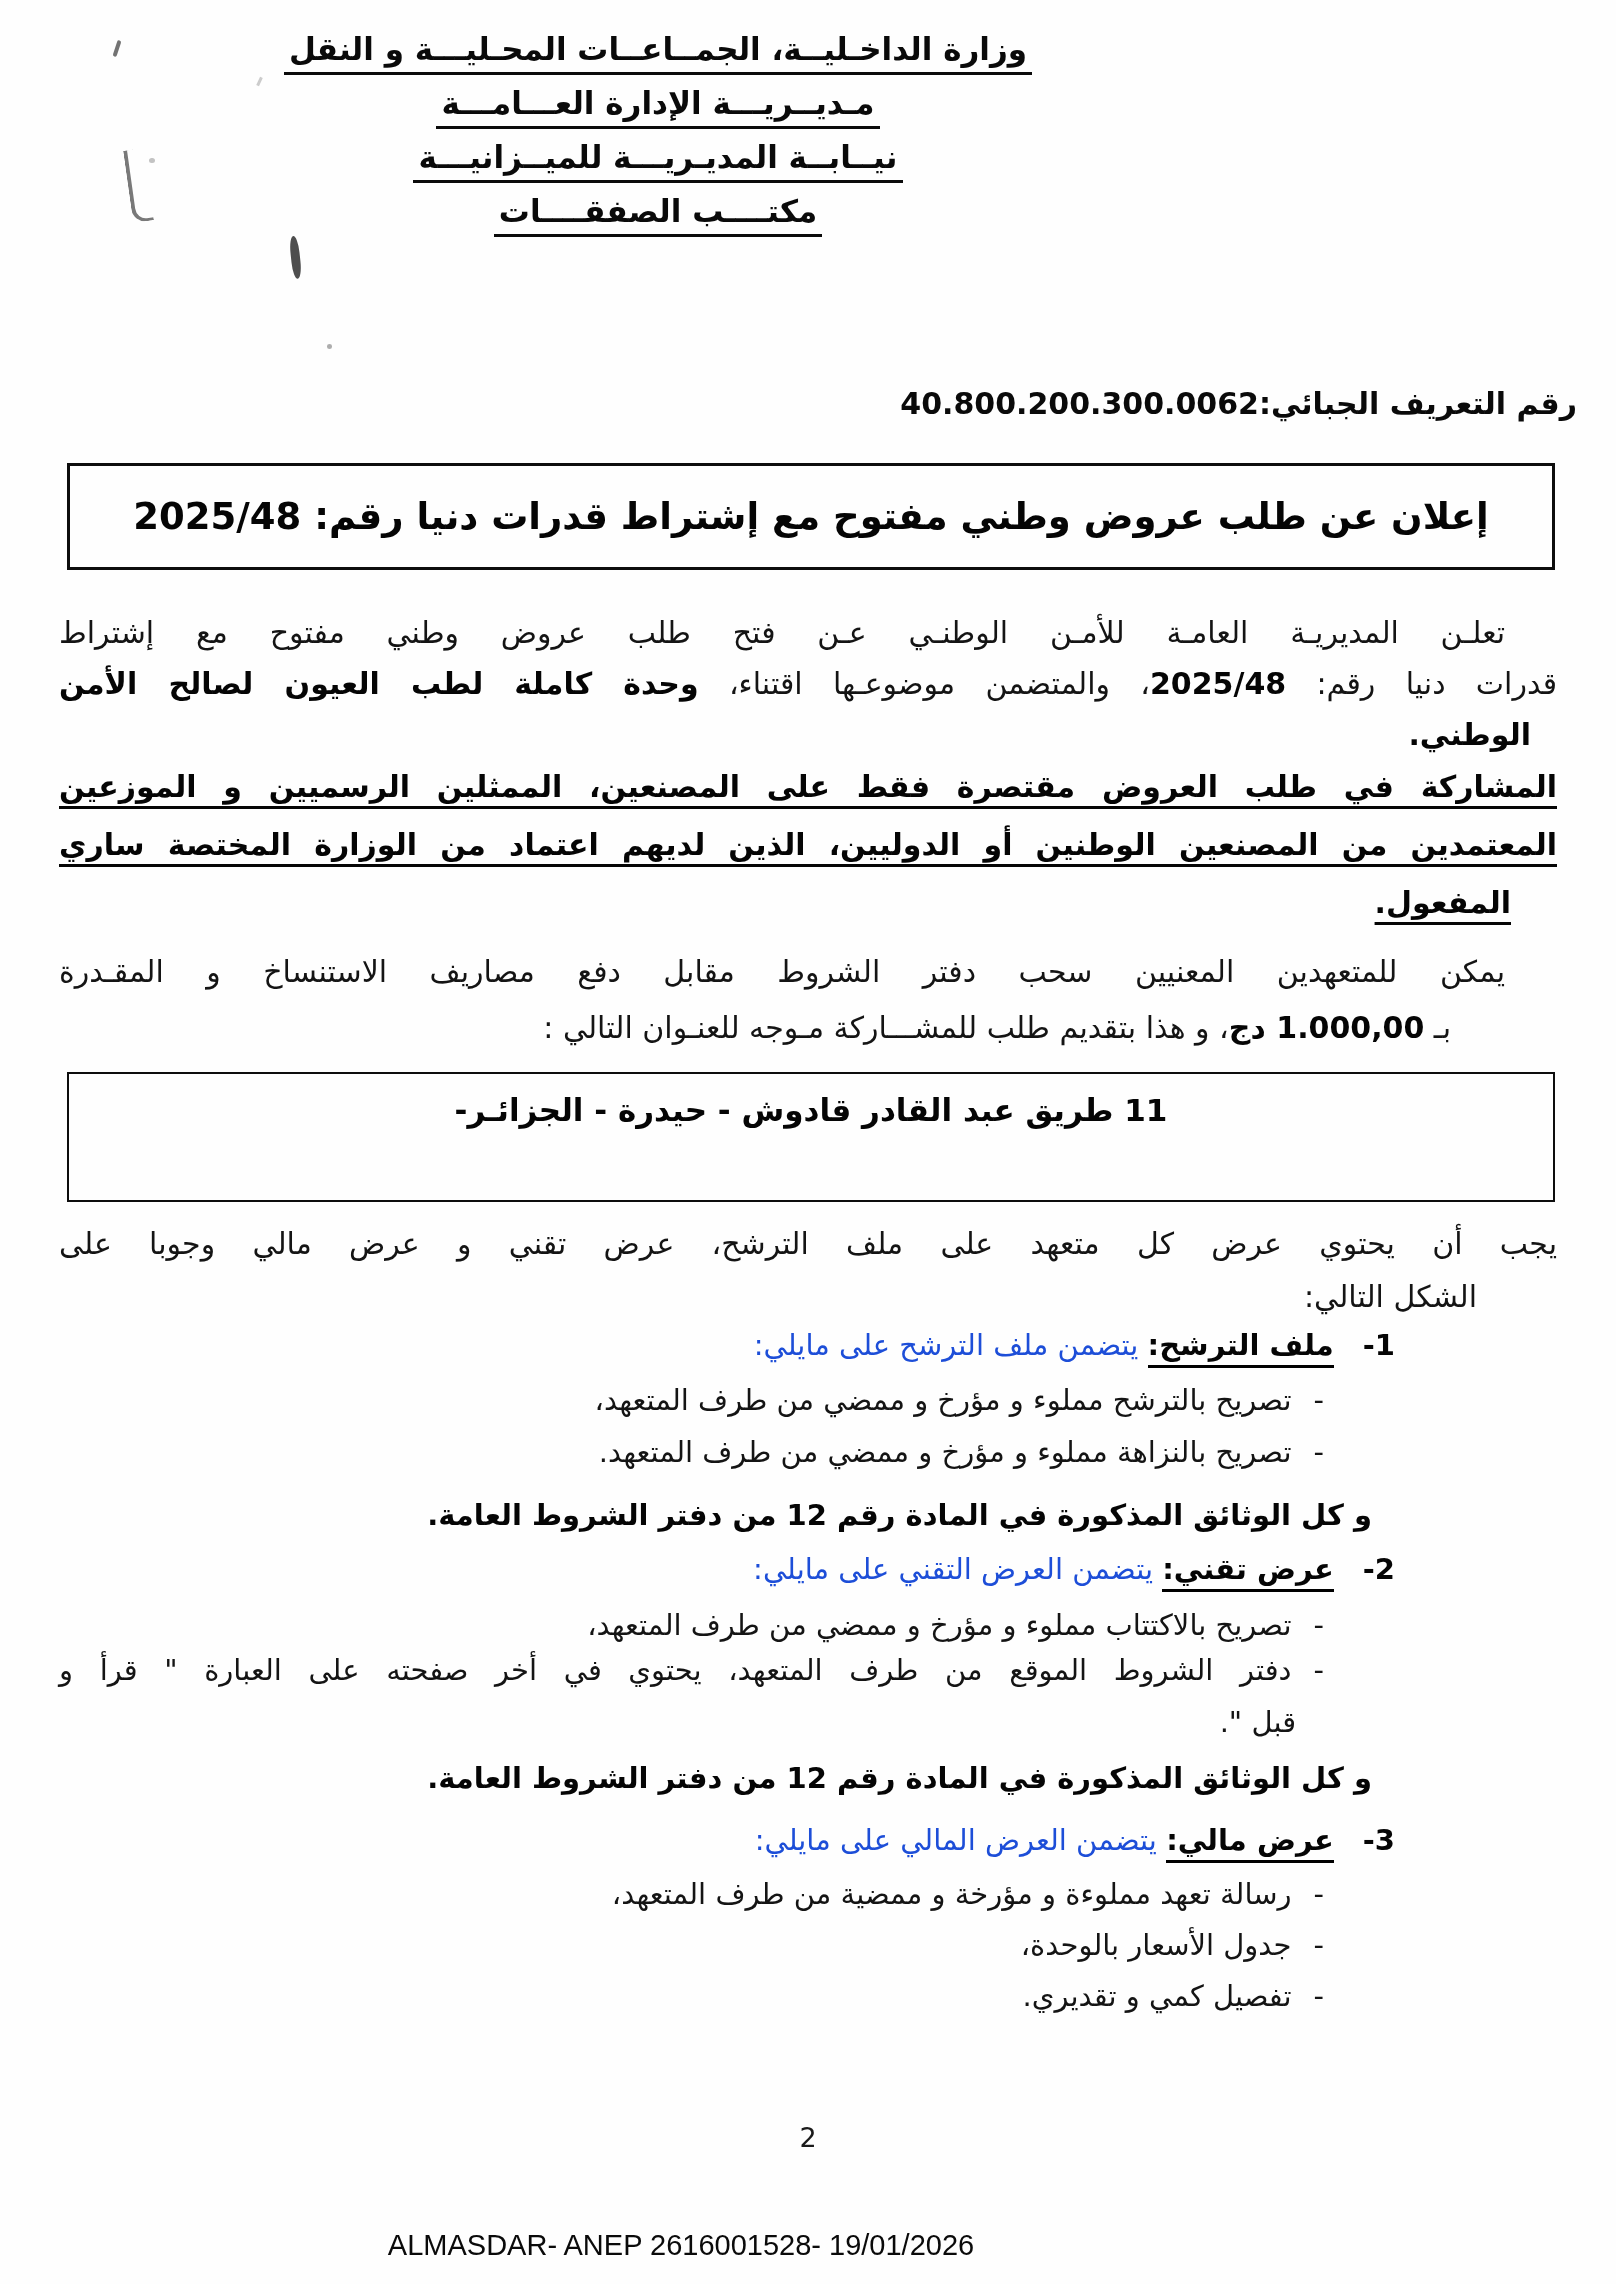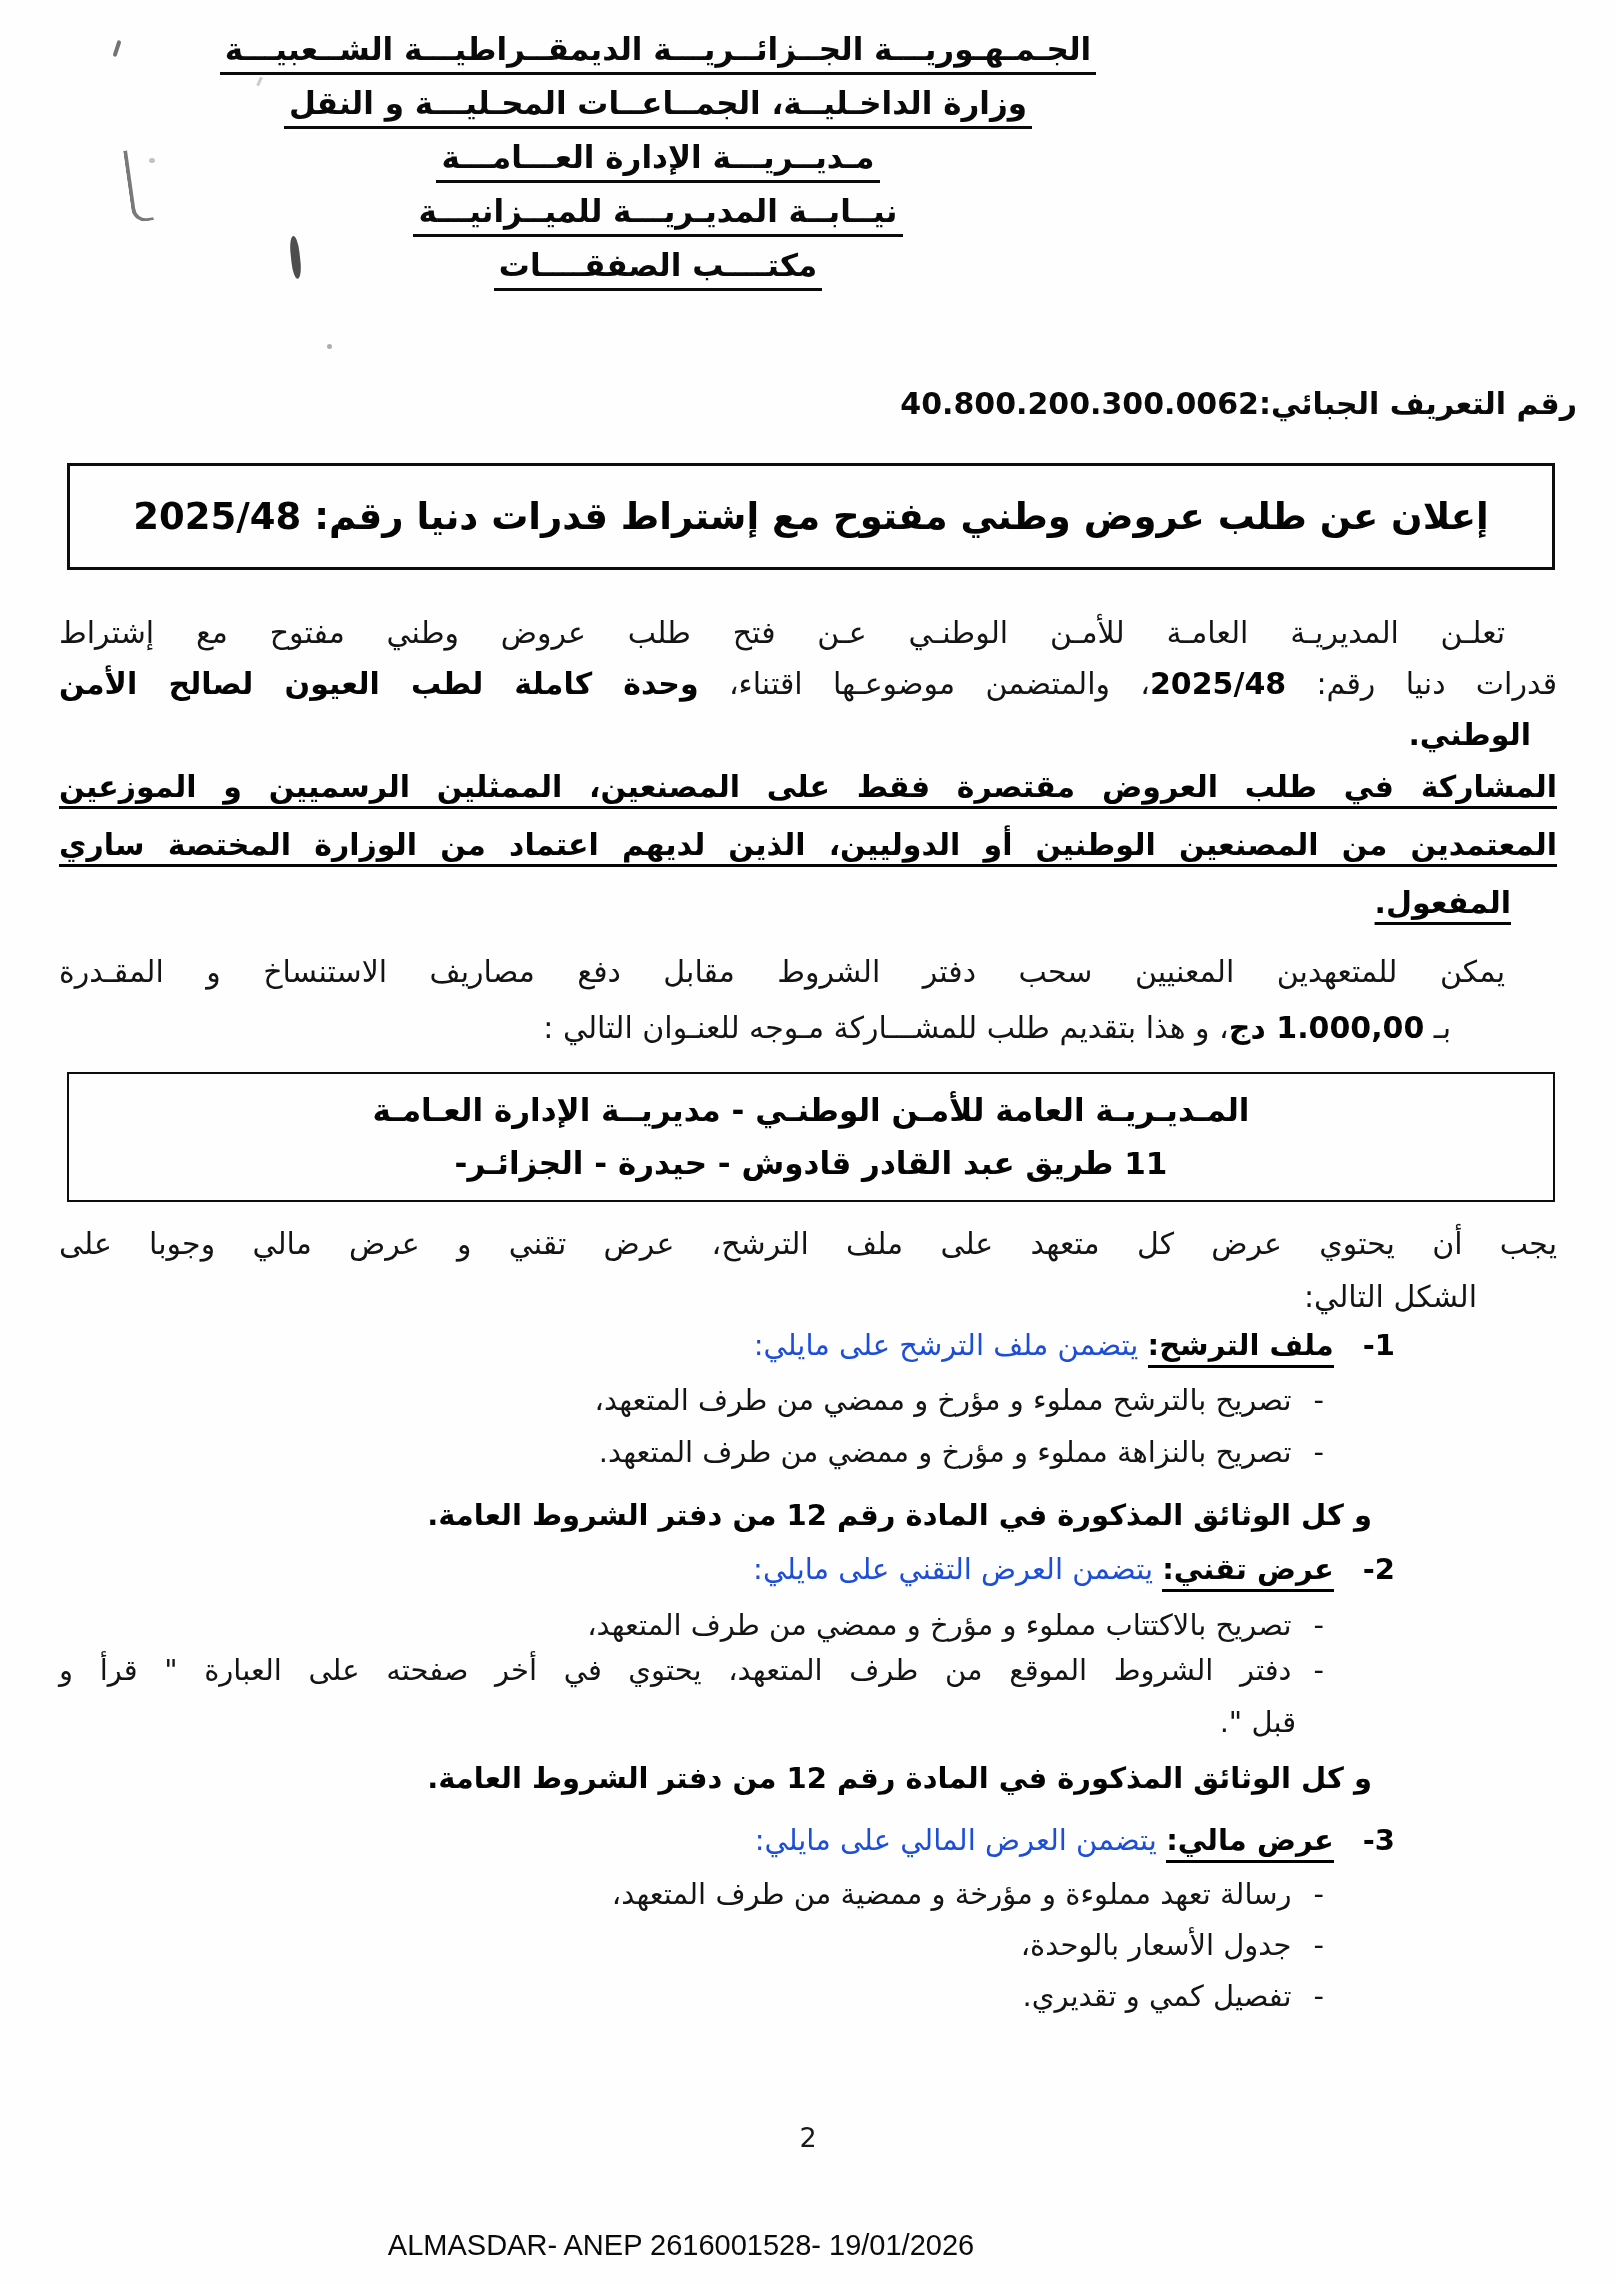"الجـمـهـوريـــة الجــزائــريـــة" div.hline { html: <div><span>الجـمـهـوريـــة الجــزائــريـــة الديمقــراطيـــة الشــعبيـــة</span></div> -> none }
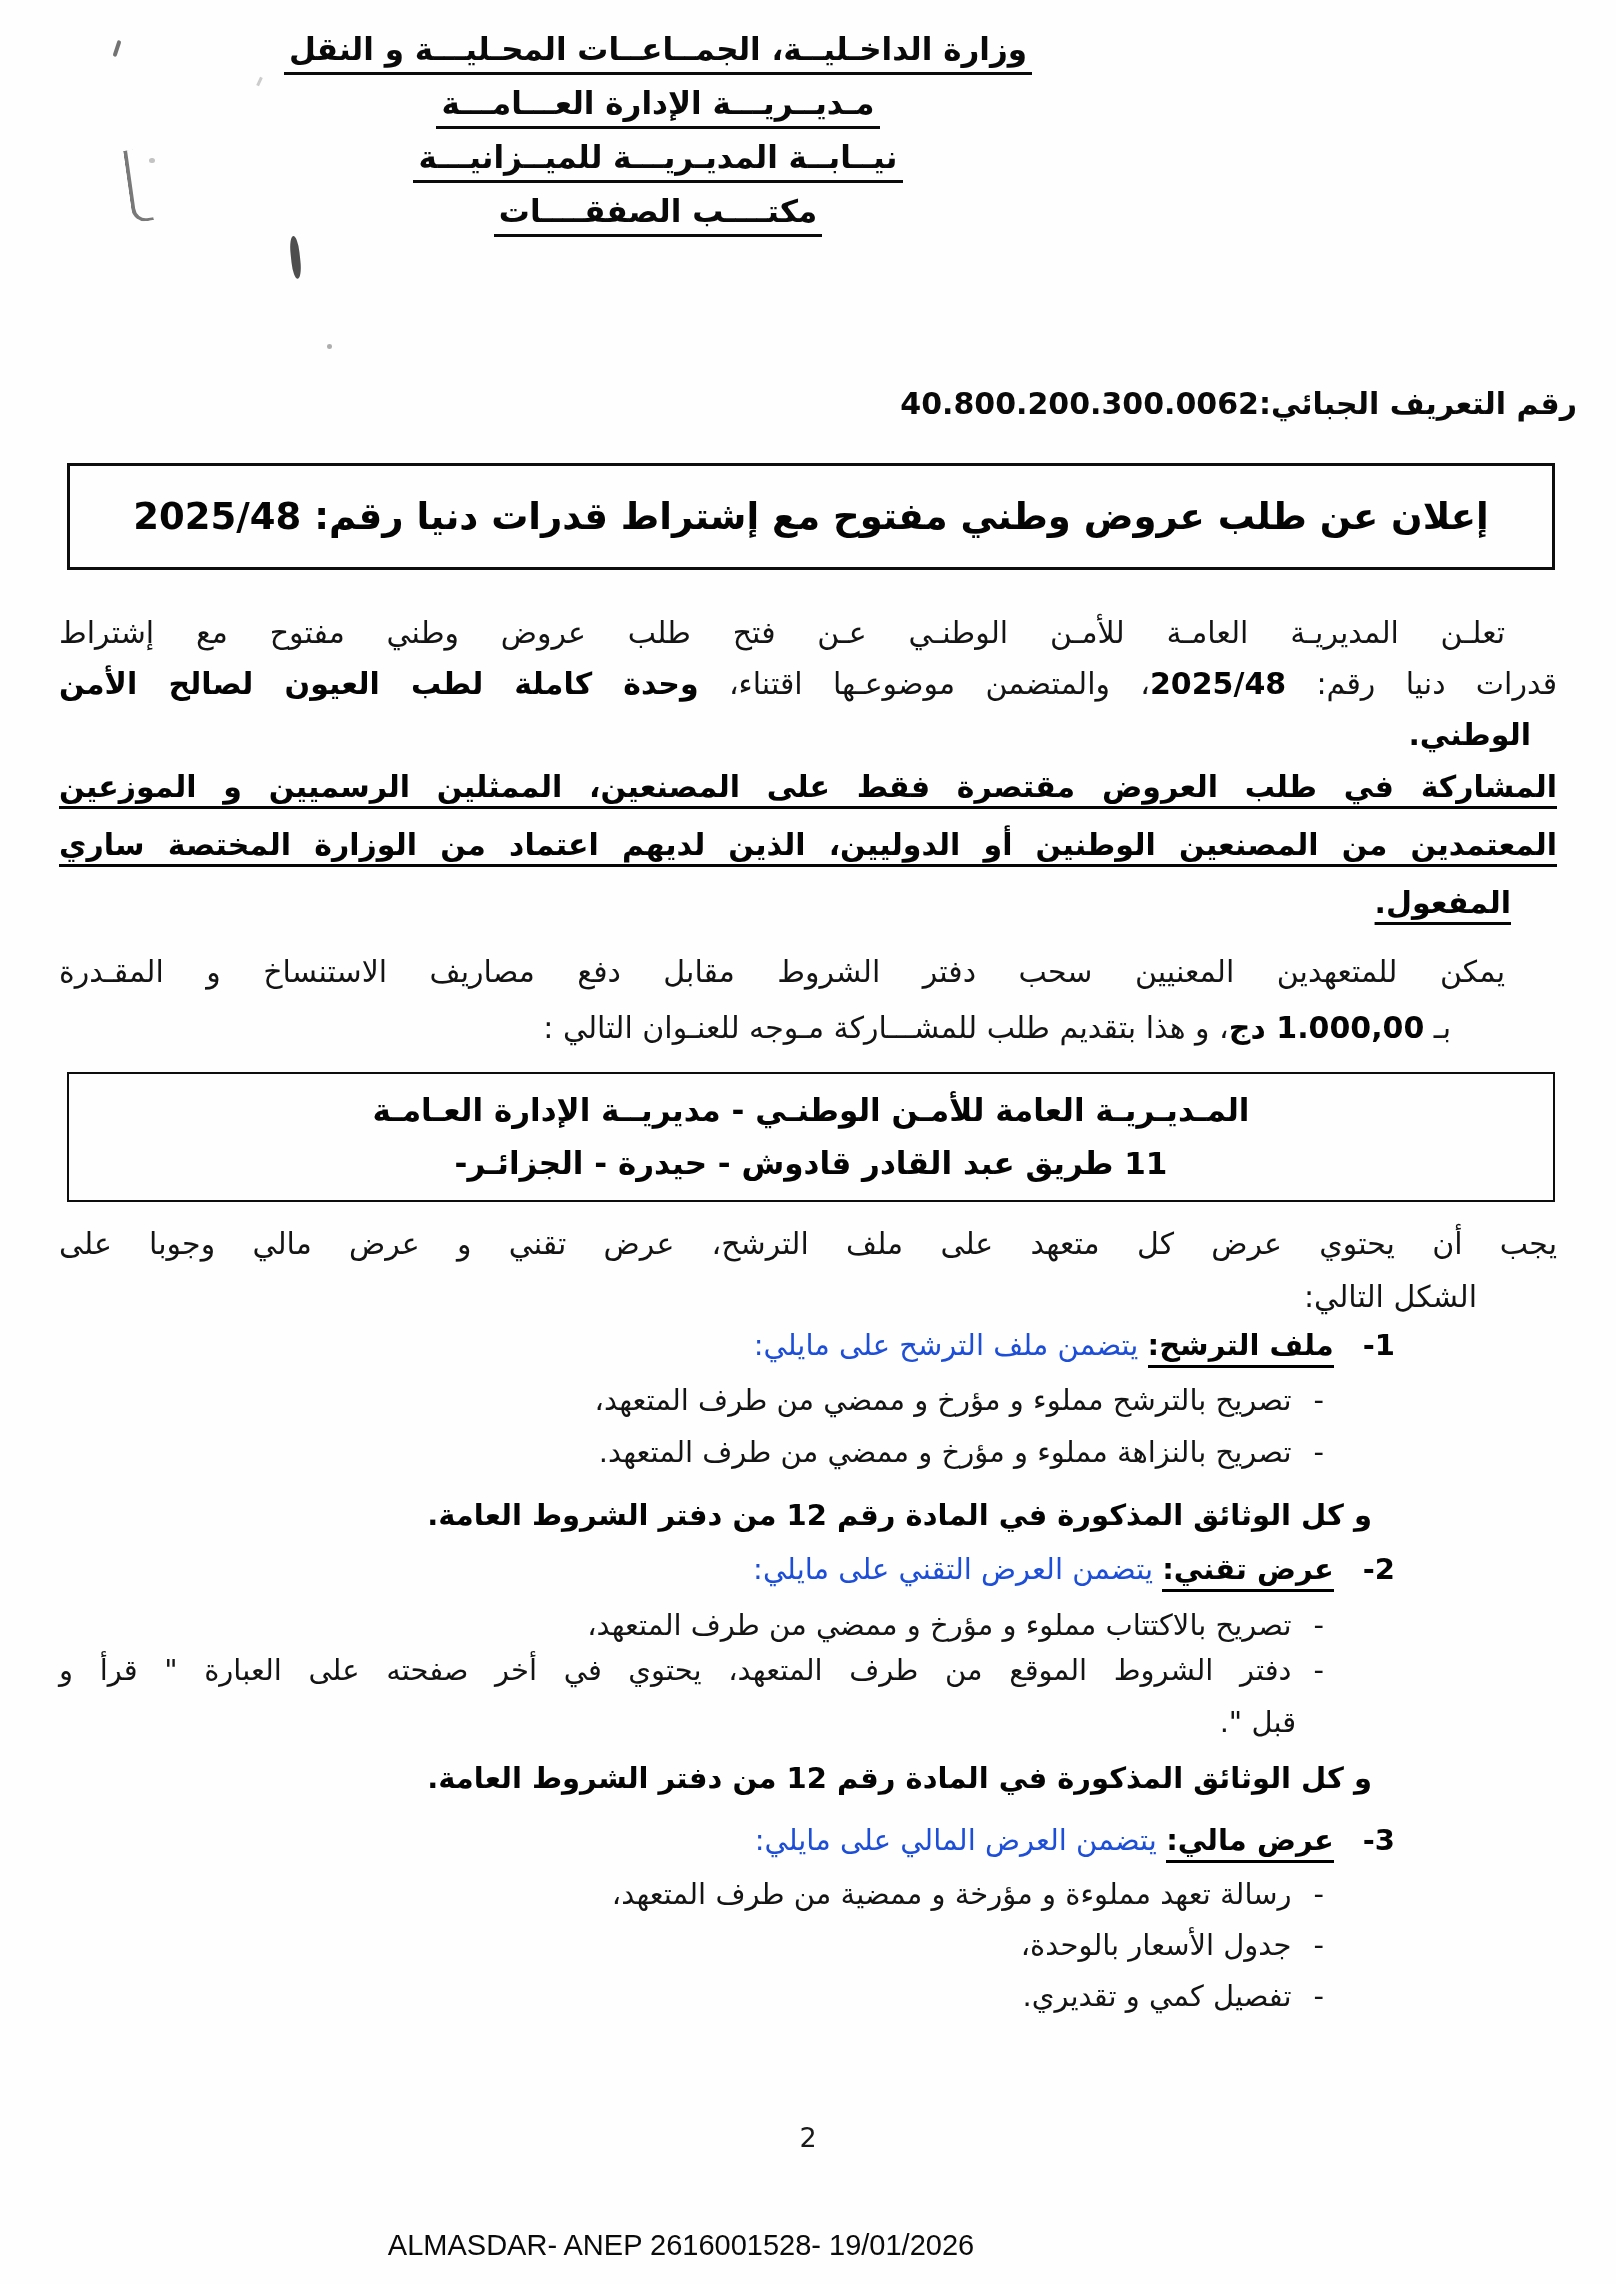"المـديـريـة العامة للأمـن الوطنـي -" span.al { html: <span>المـديـريـة العامة للأمـن الوطنـي - مديريــة الإدارة العـامـة</span> -> none }
